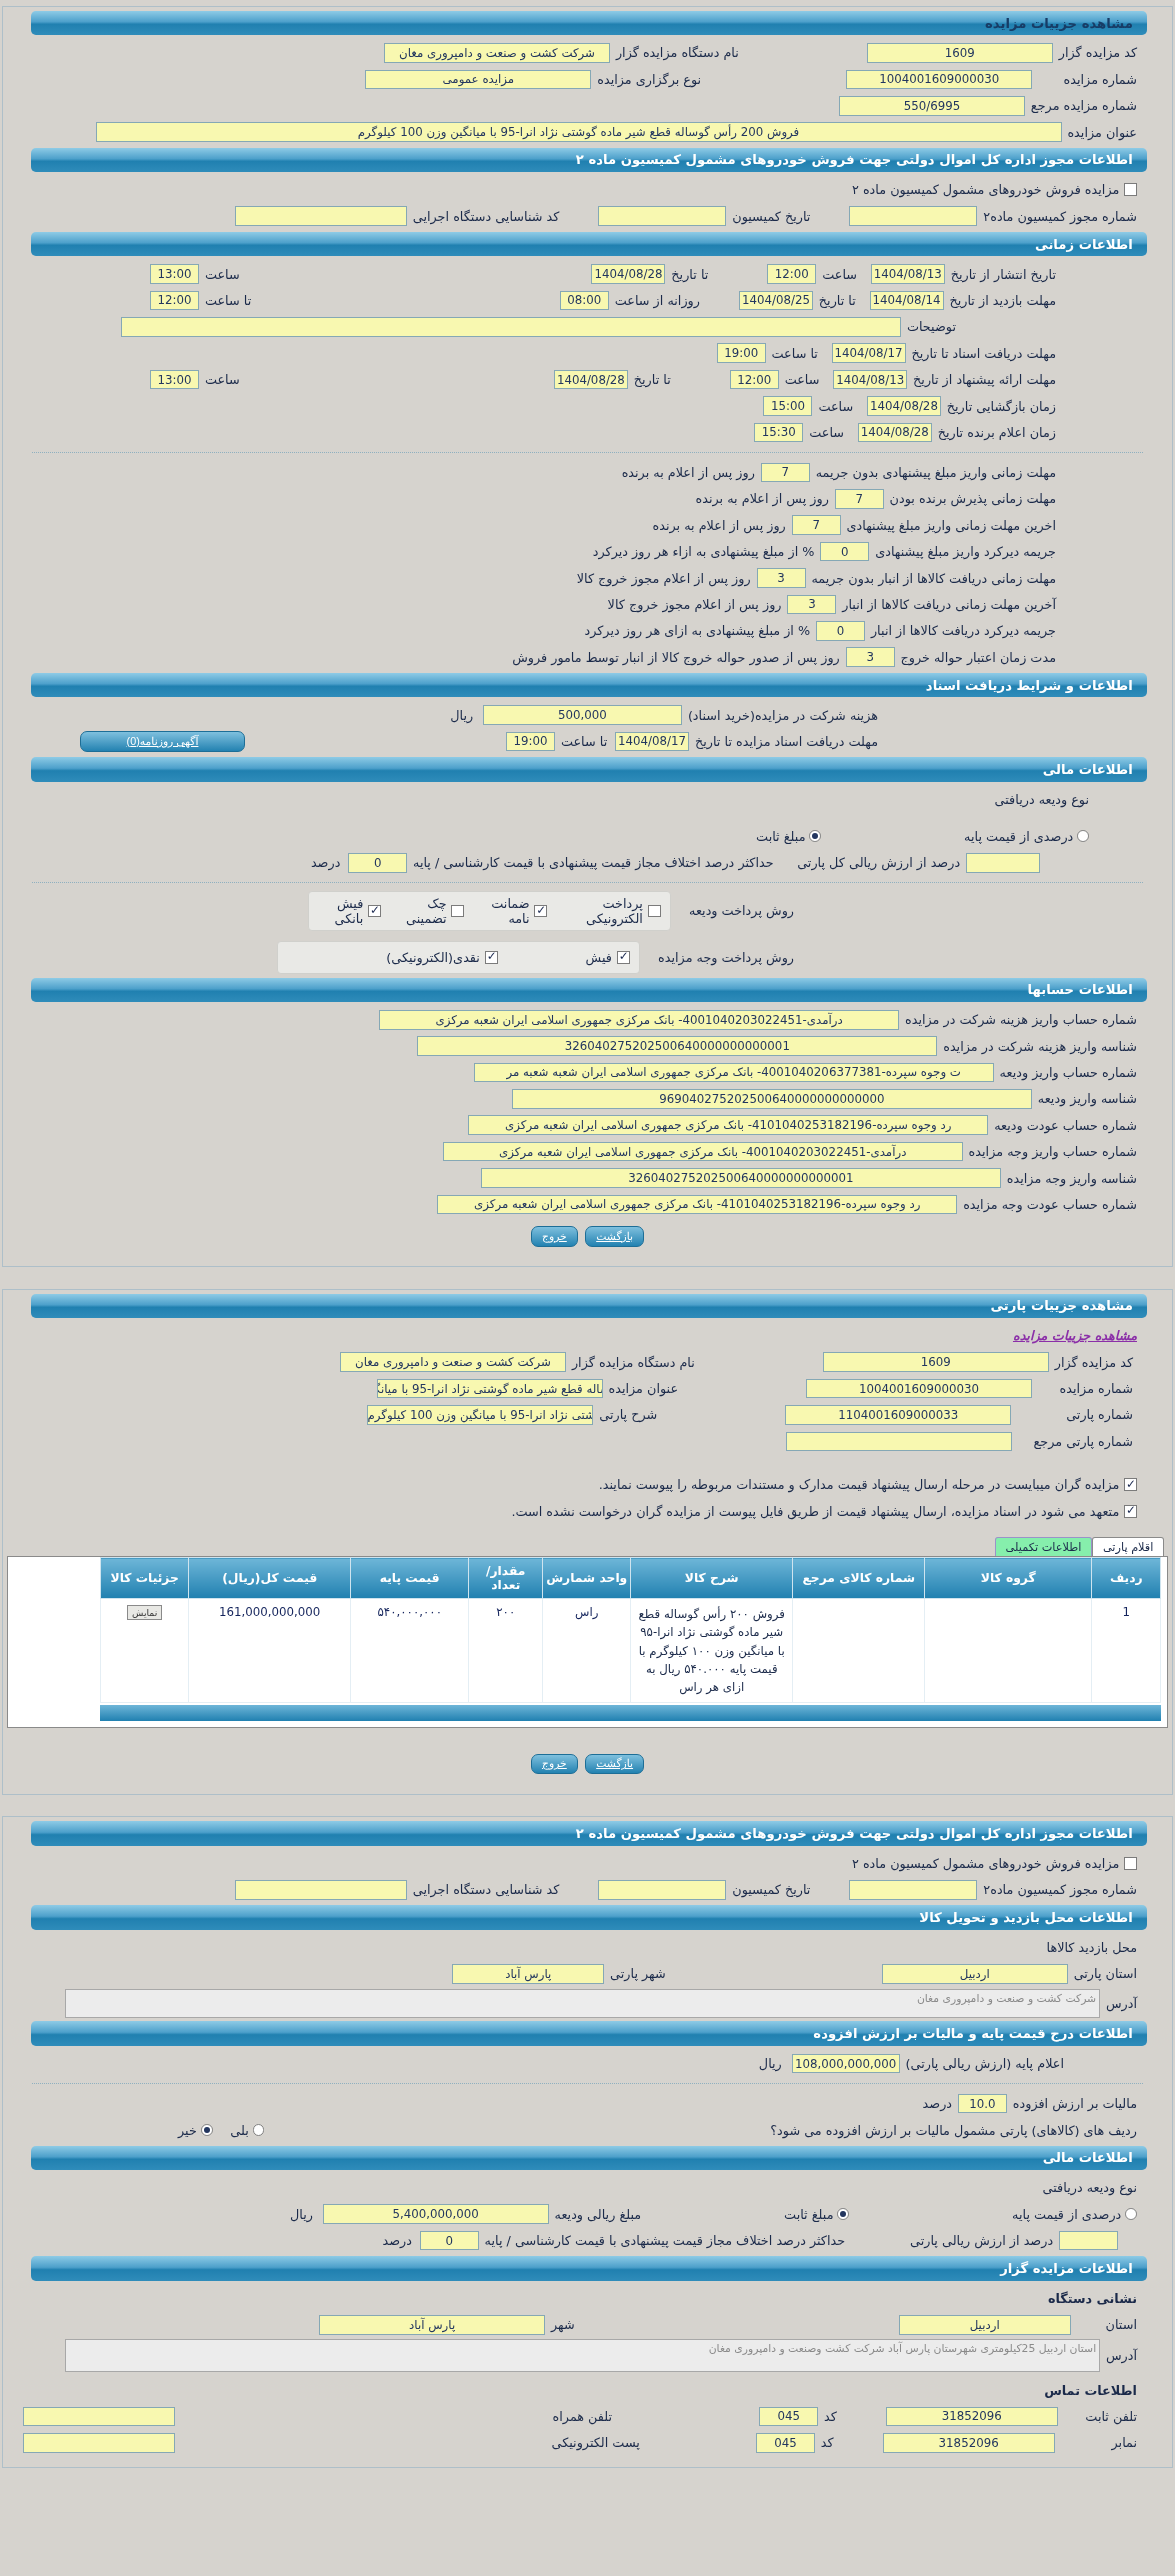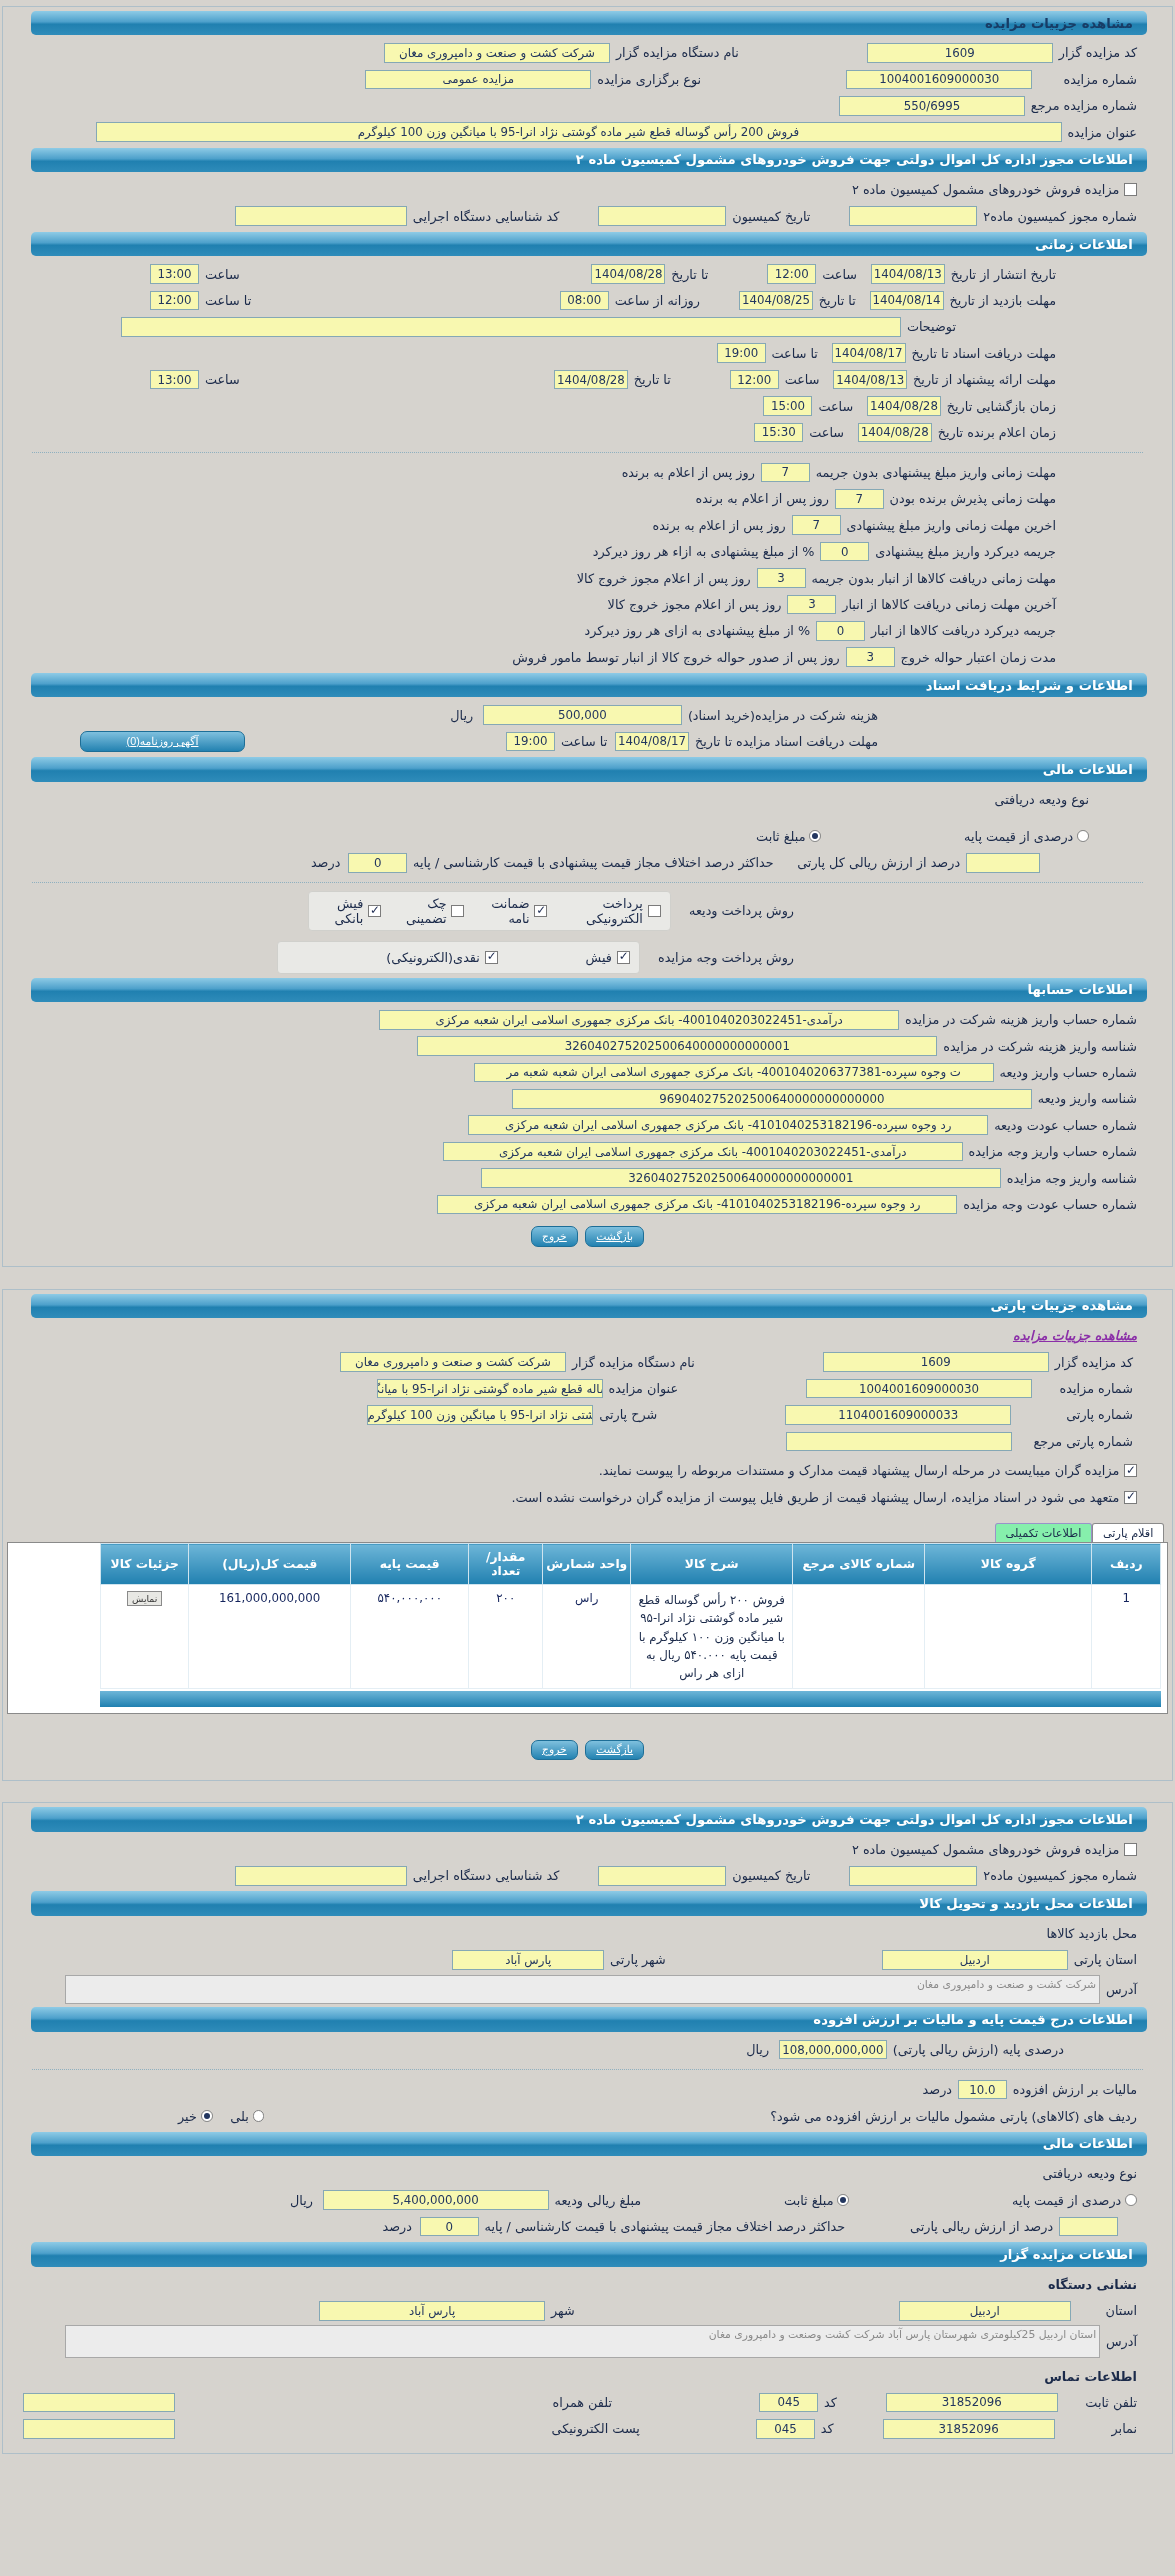"مزایده گران میبایست در مرحله" div.row { margin-top: 6px -> 20px }
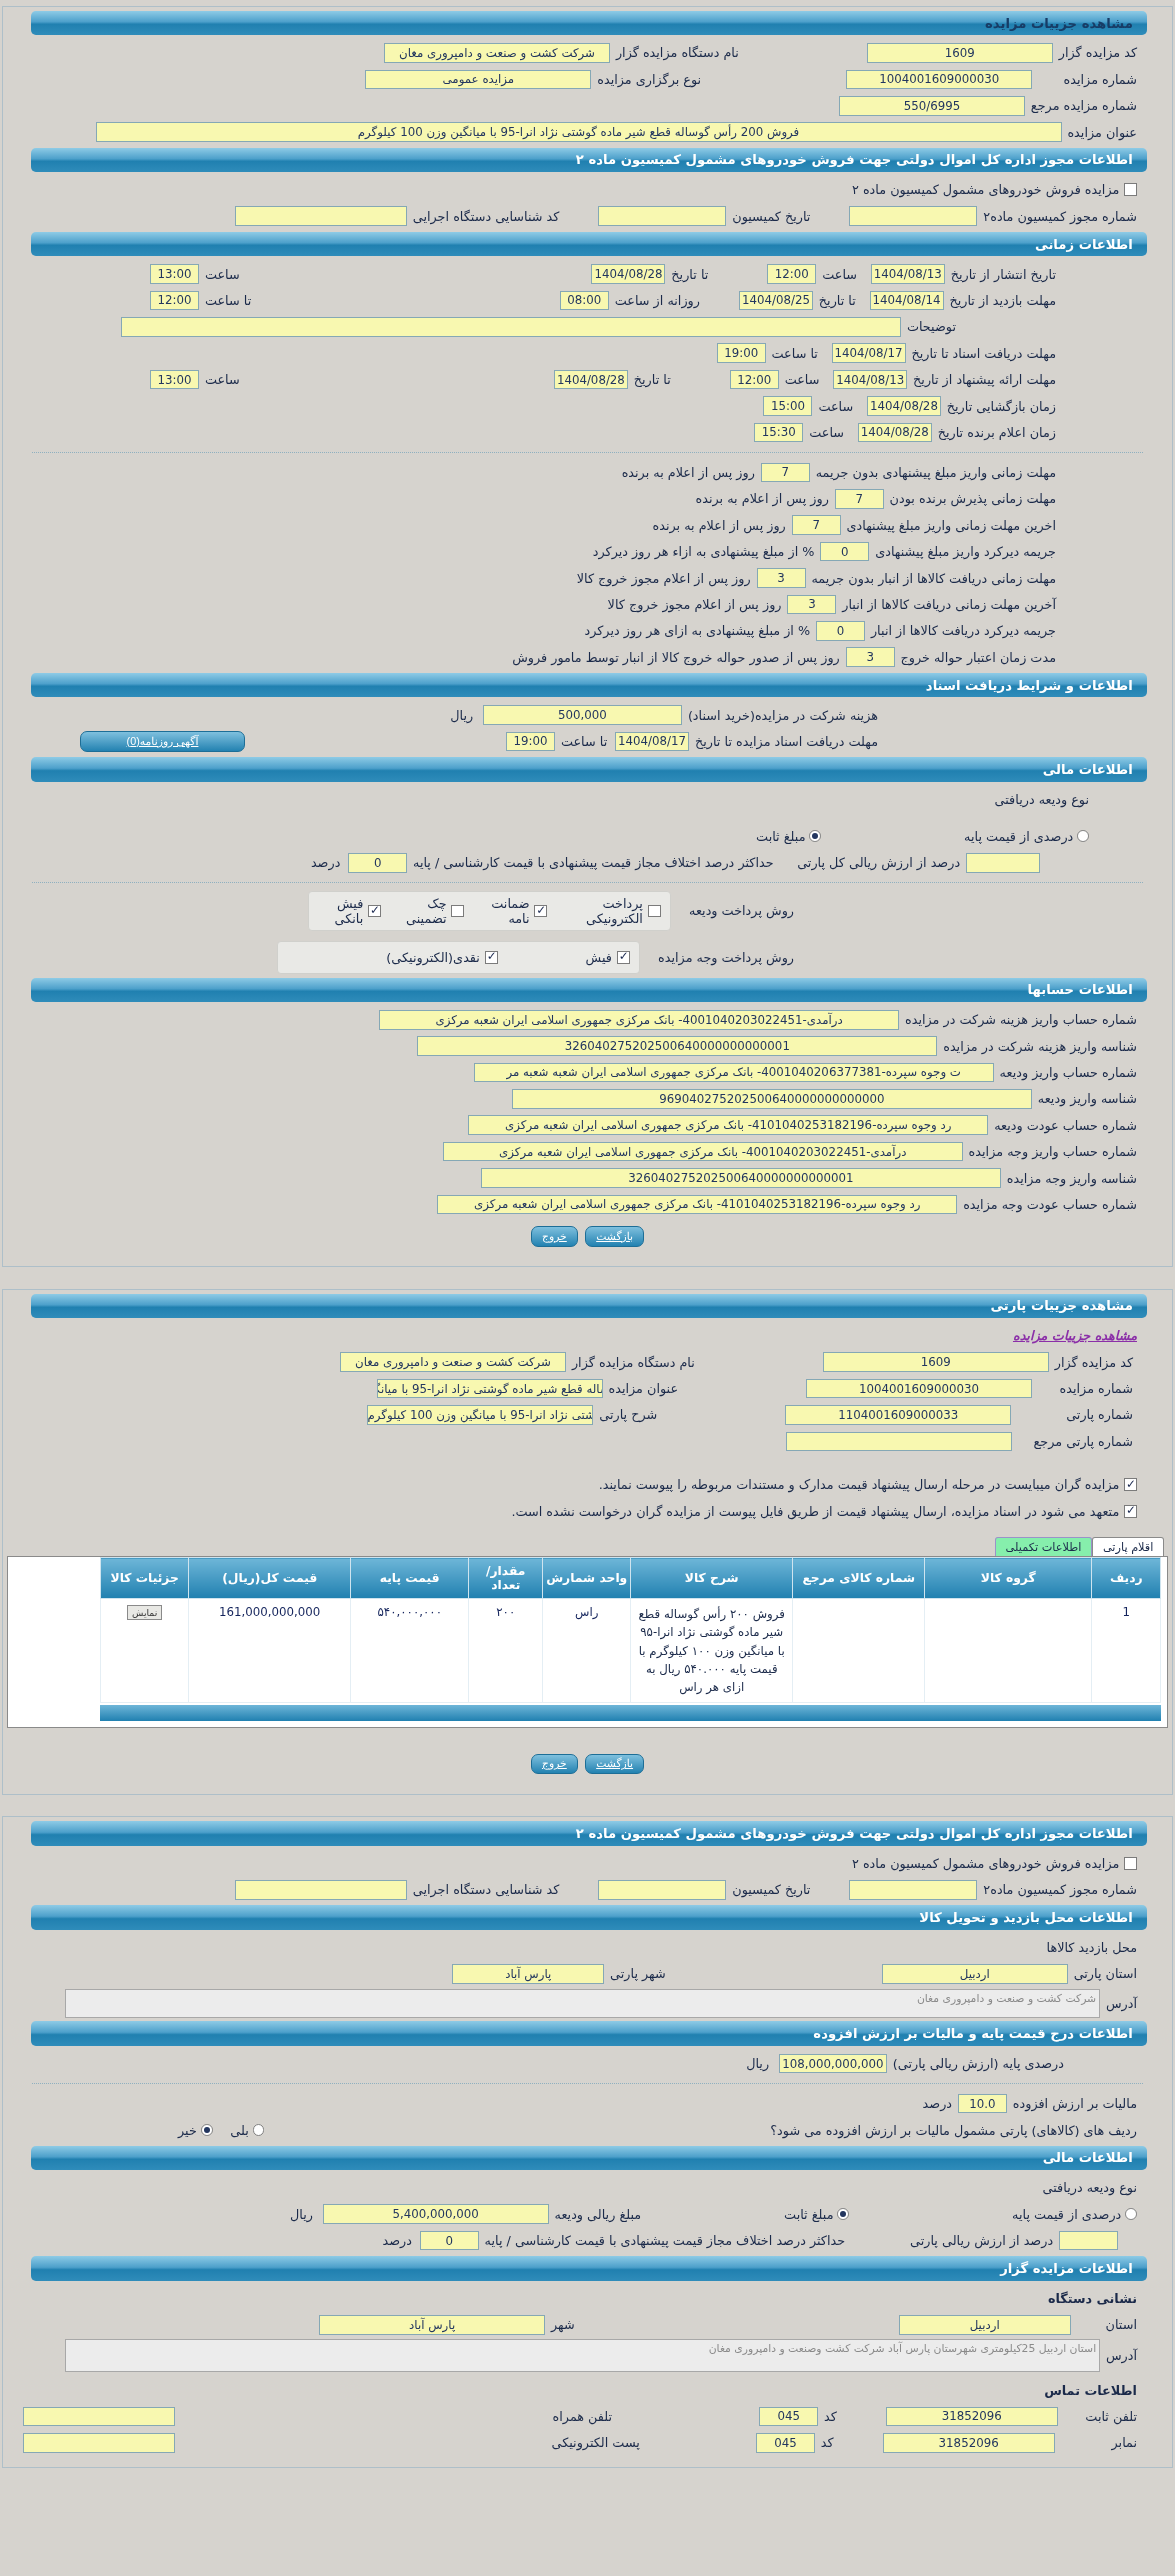"درصدی پایه (ارزش ریالی پارتی)" span.lbl { text: درصدی -> اعلام }
